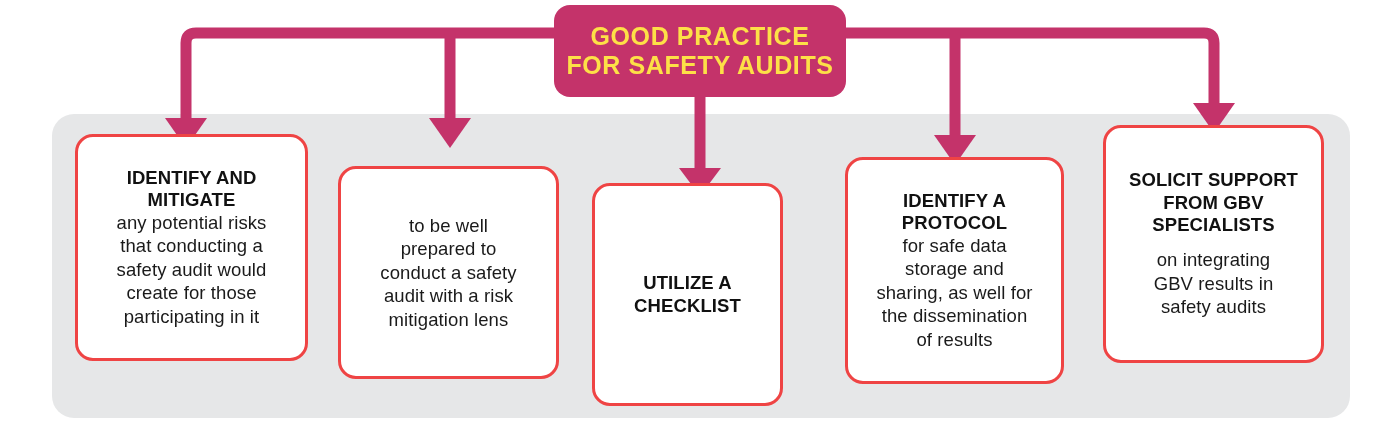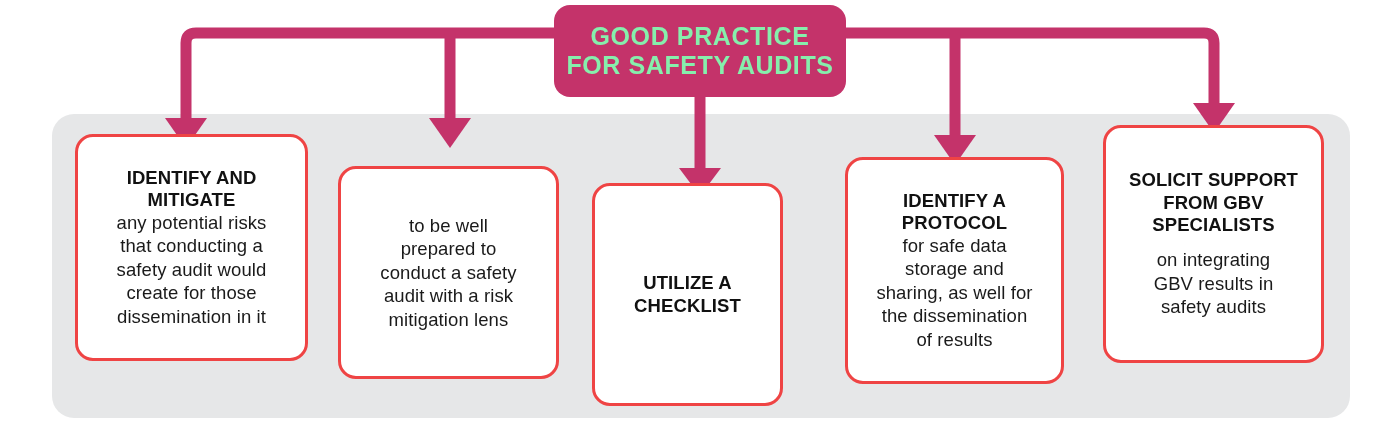"GOOD PRACTICE" #title-text { color: #86efac -> #fde047 }
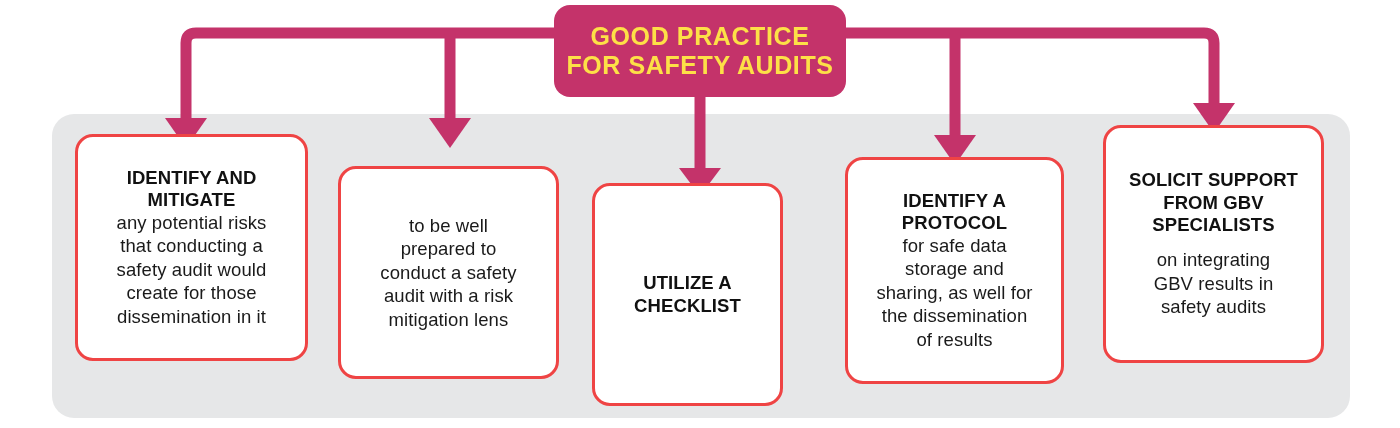"any potential risks" div.card-body { text: dissemination -> participating }
